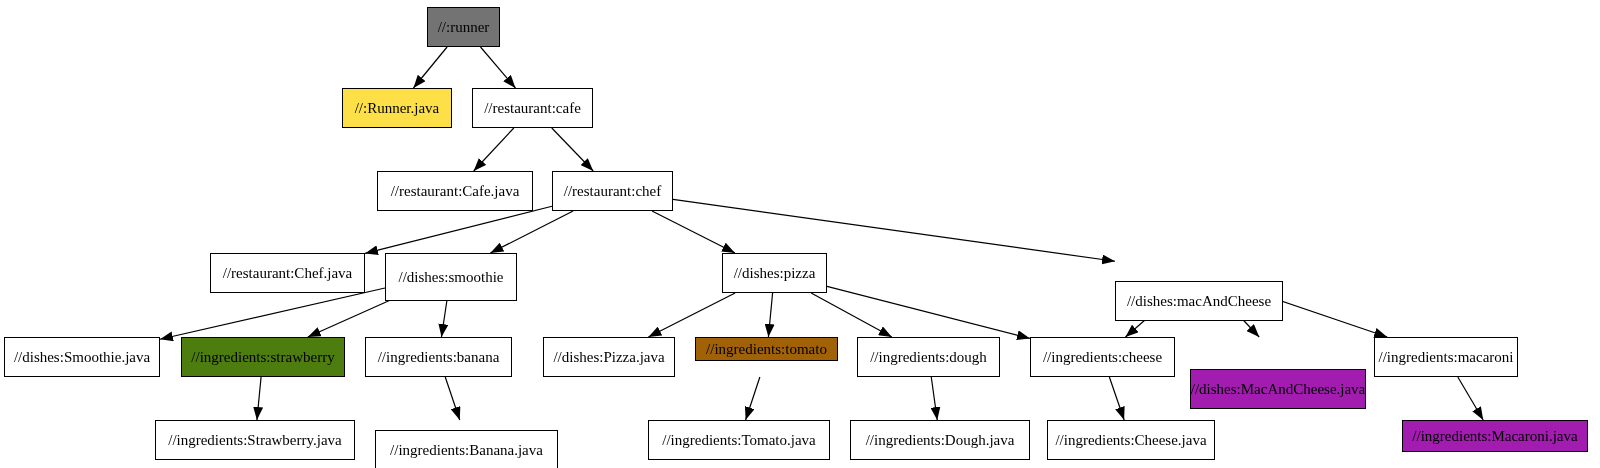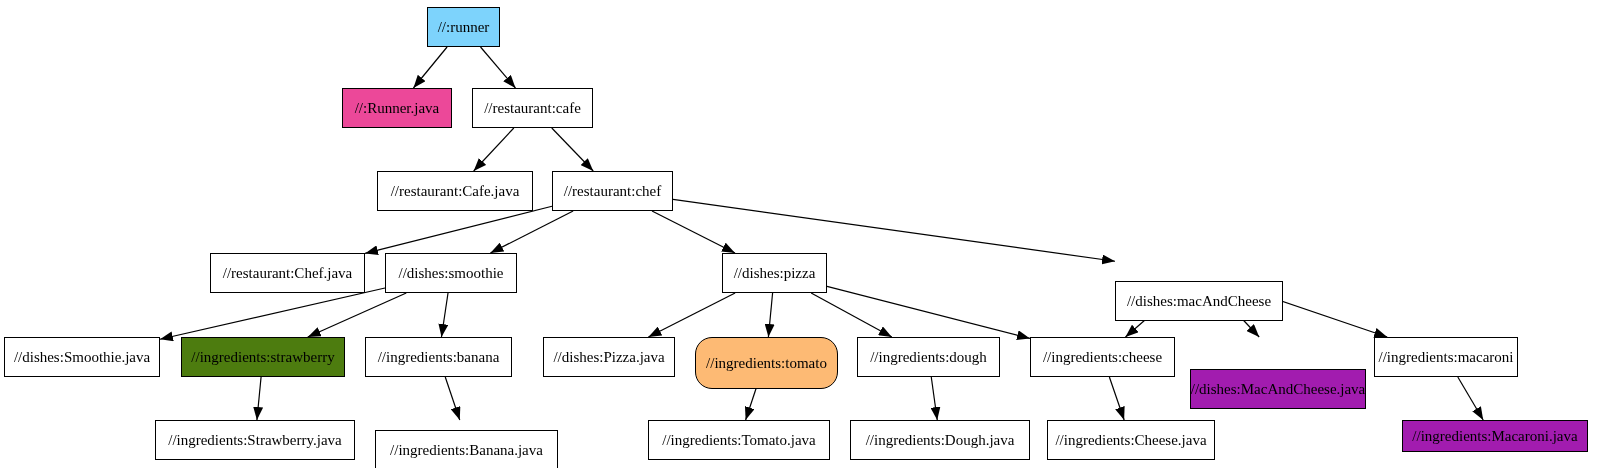"//:runner" div.node { background: #7dd3fc -> #737373 }
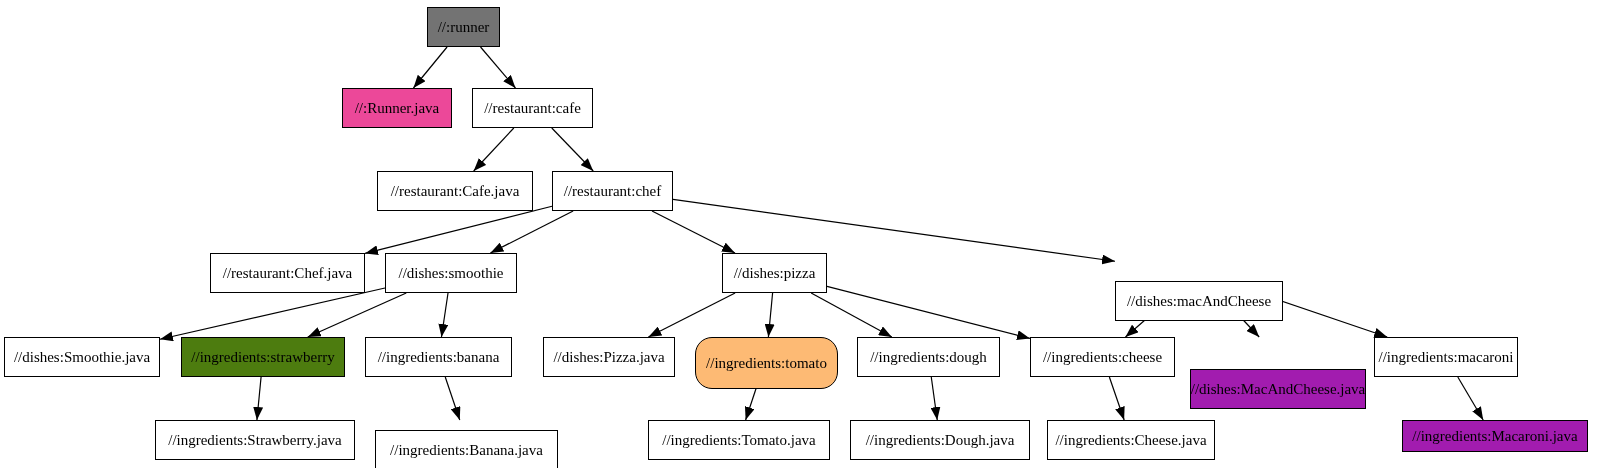"//:Runner.java" div.node { background: #ec4899 -> #fde047 }
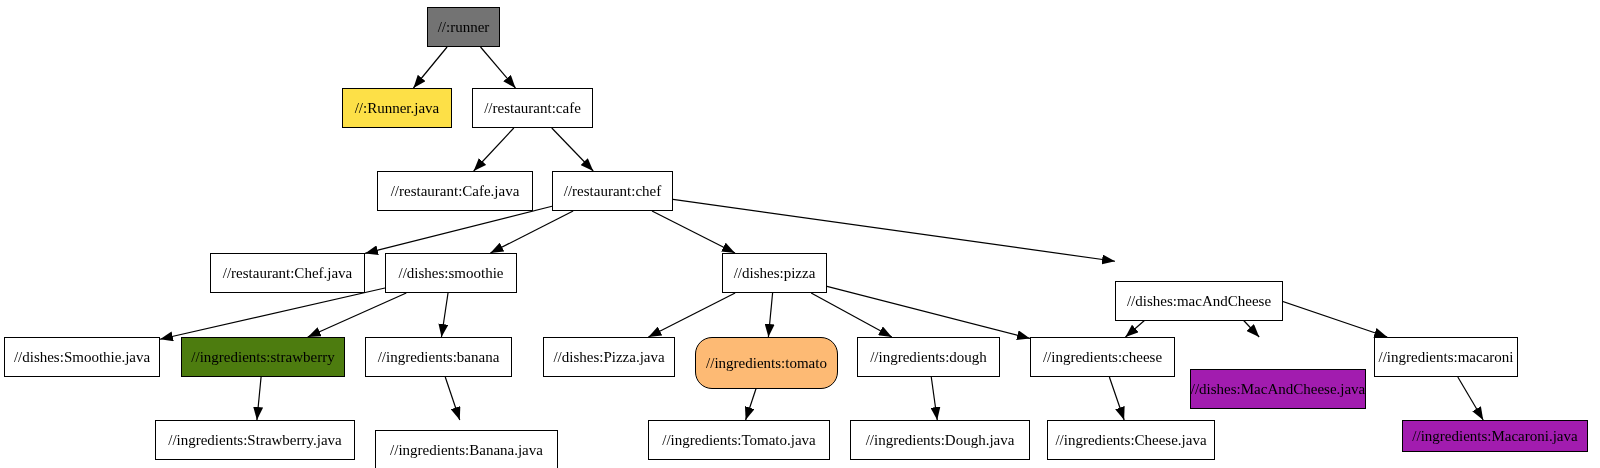"//dishes:smoothie" div.node { height: 40px -> 48px }
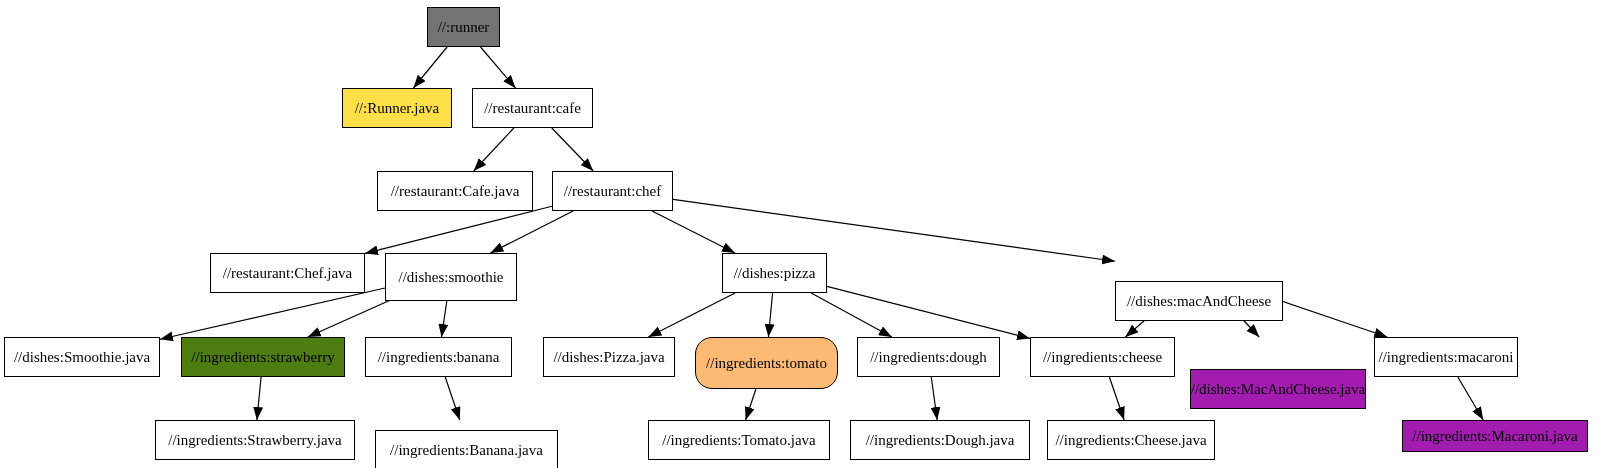"//ingredients:tomato" div.node { background: #fdba74 -> #a16207; border-radius: 17px -> none; height: 52px -> 24px }
